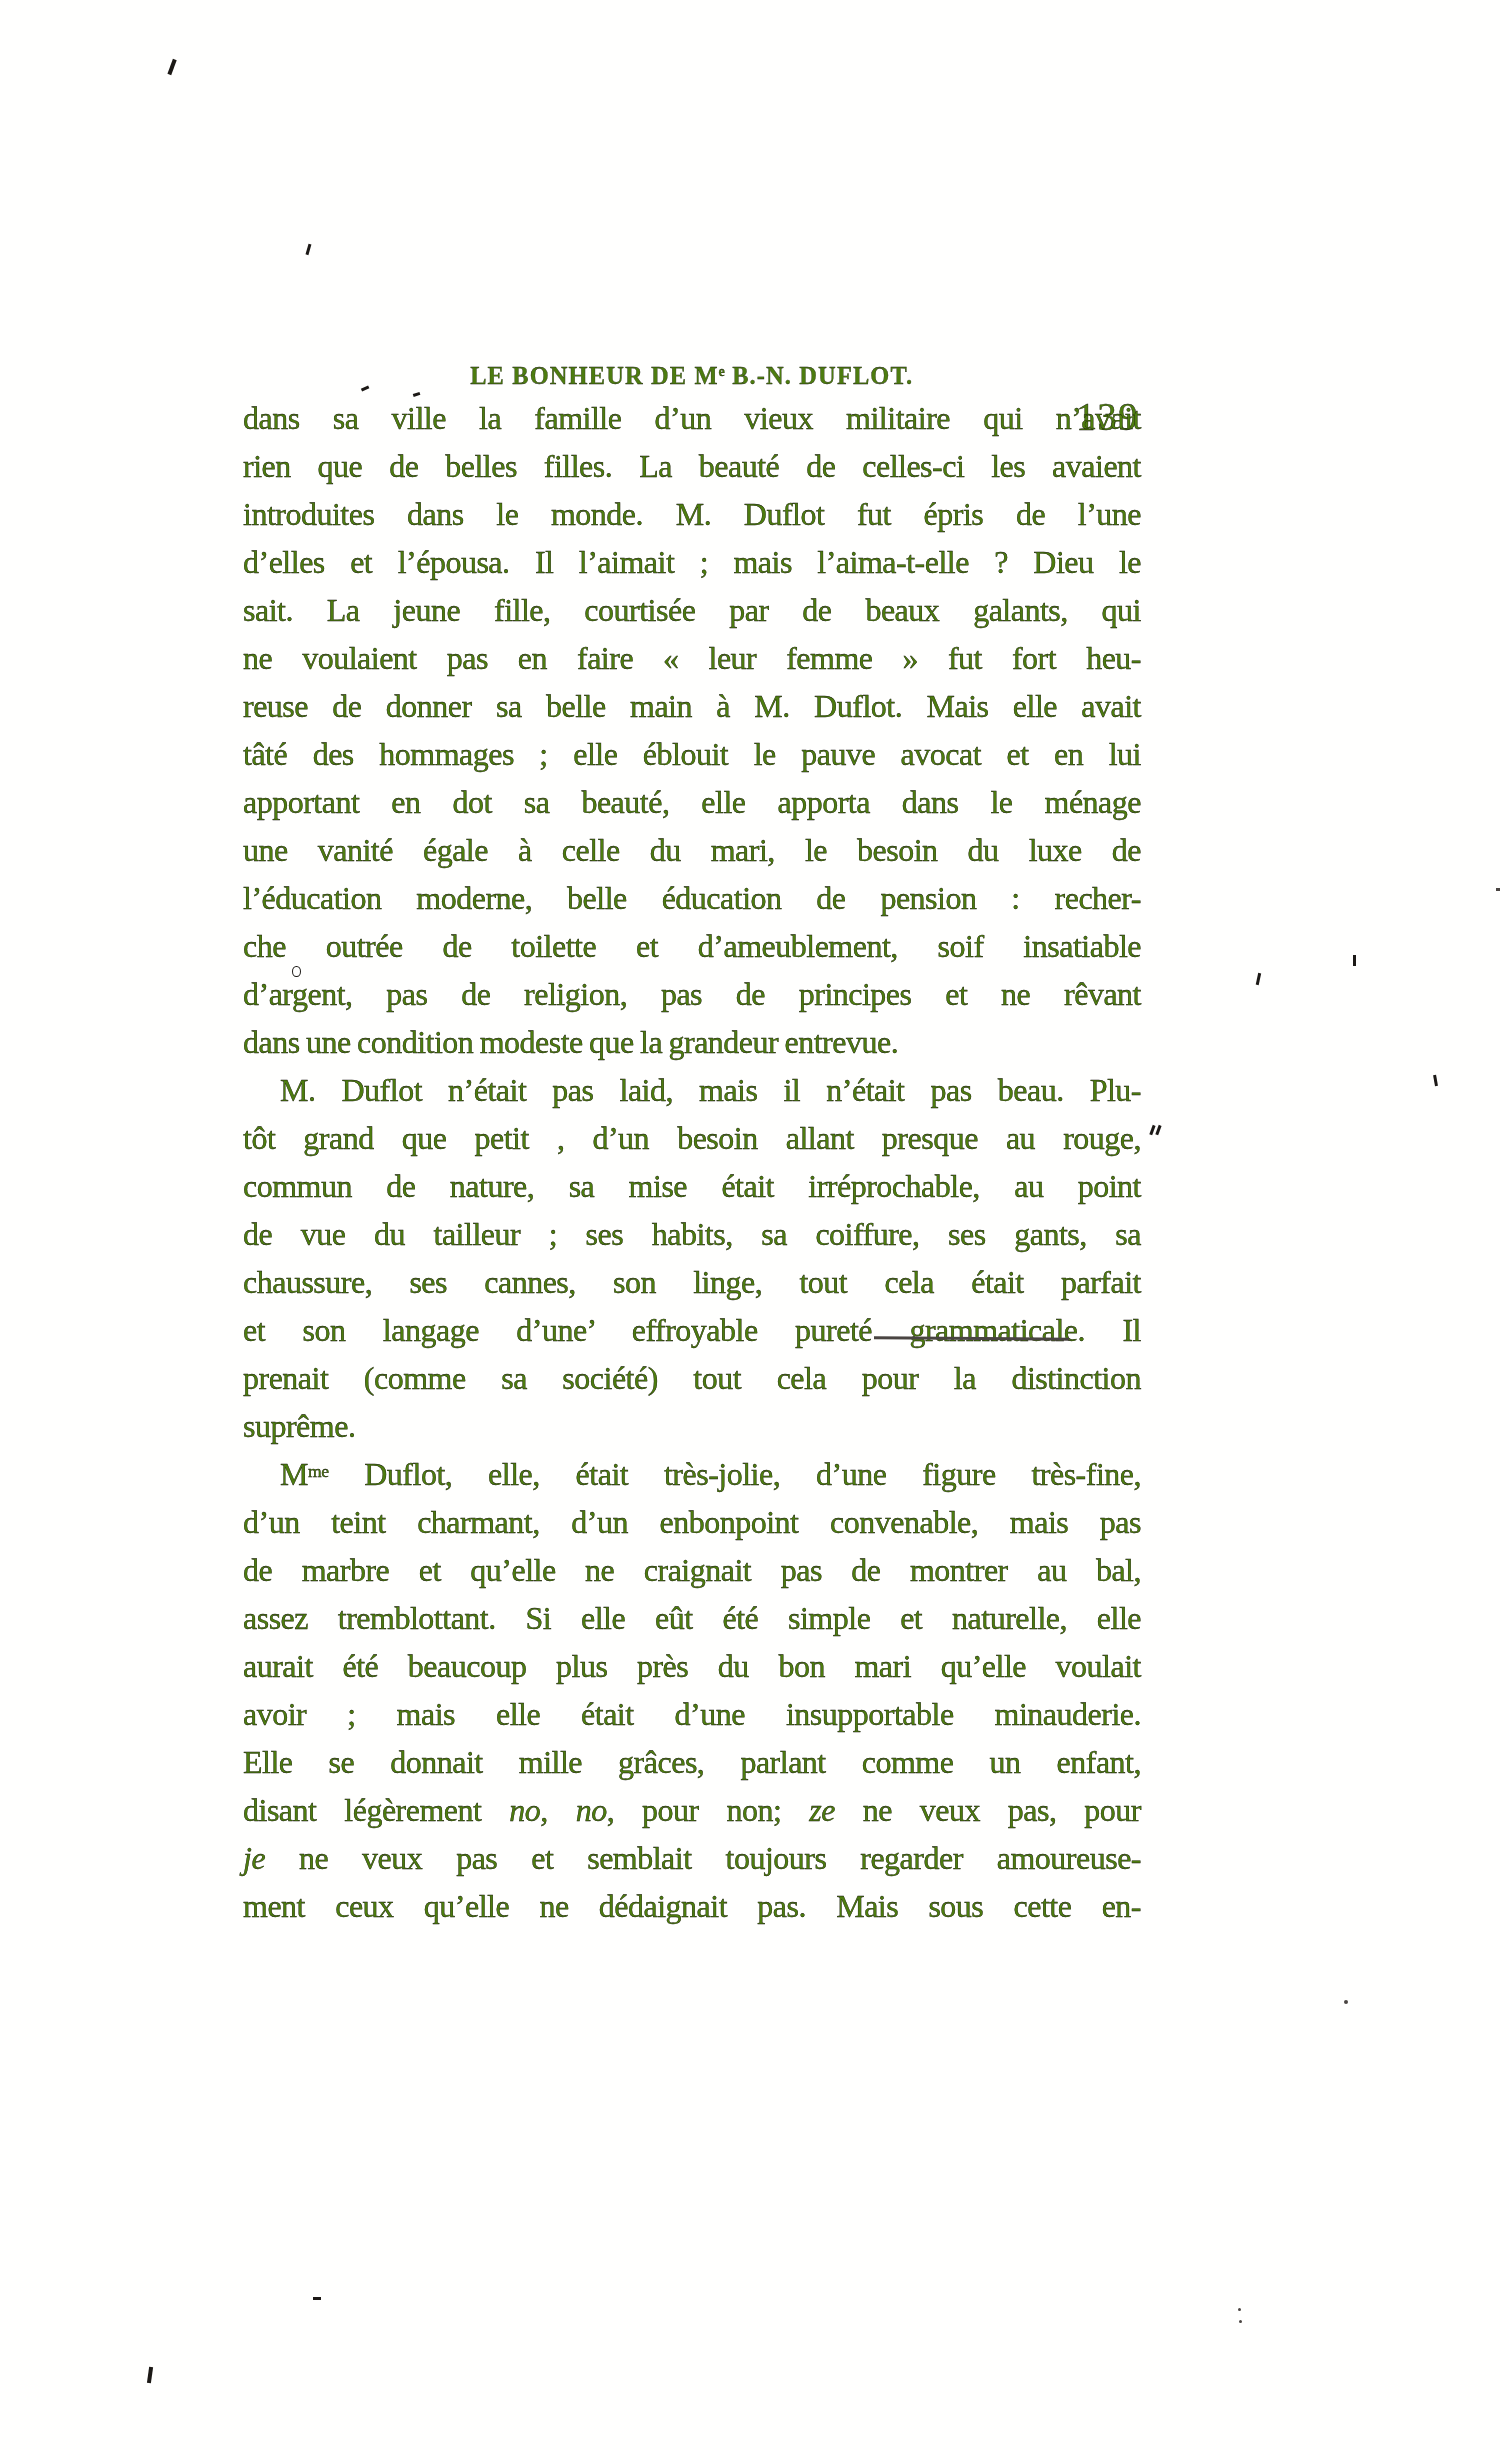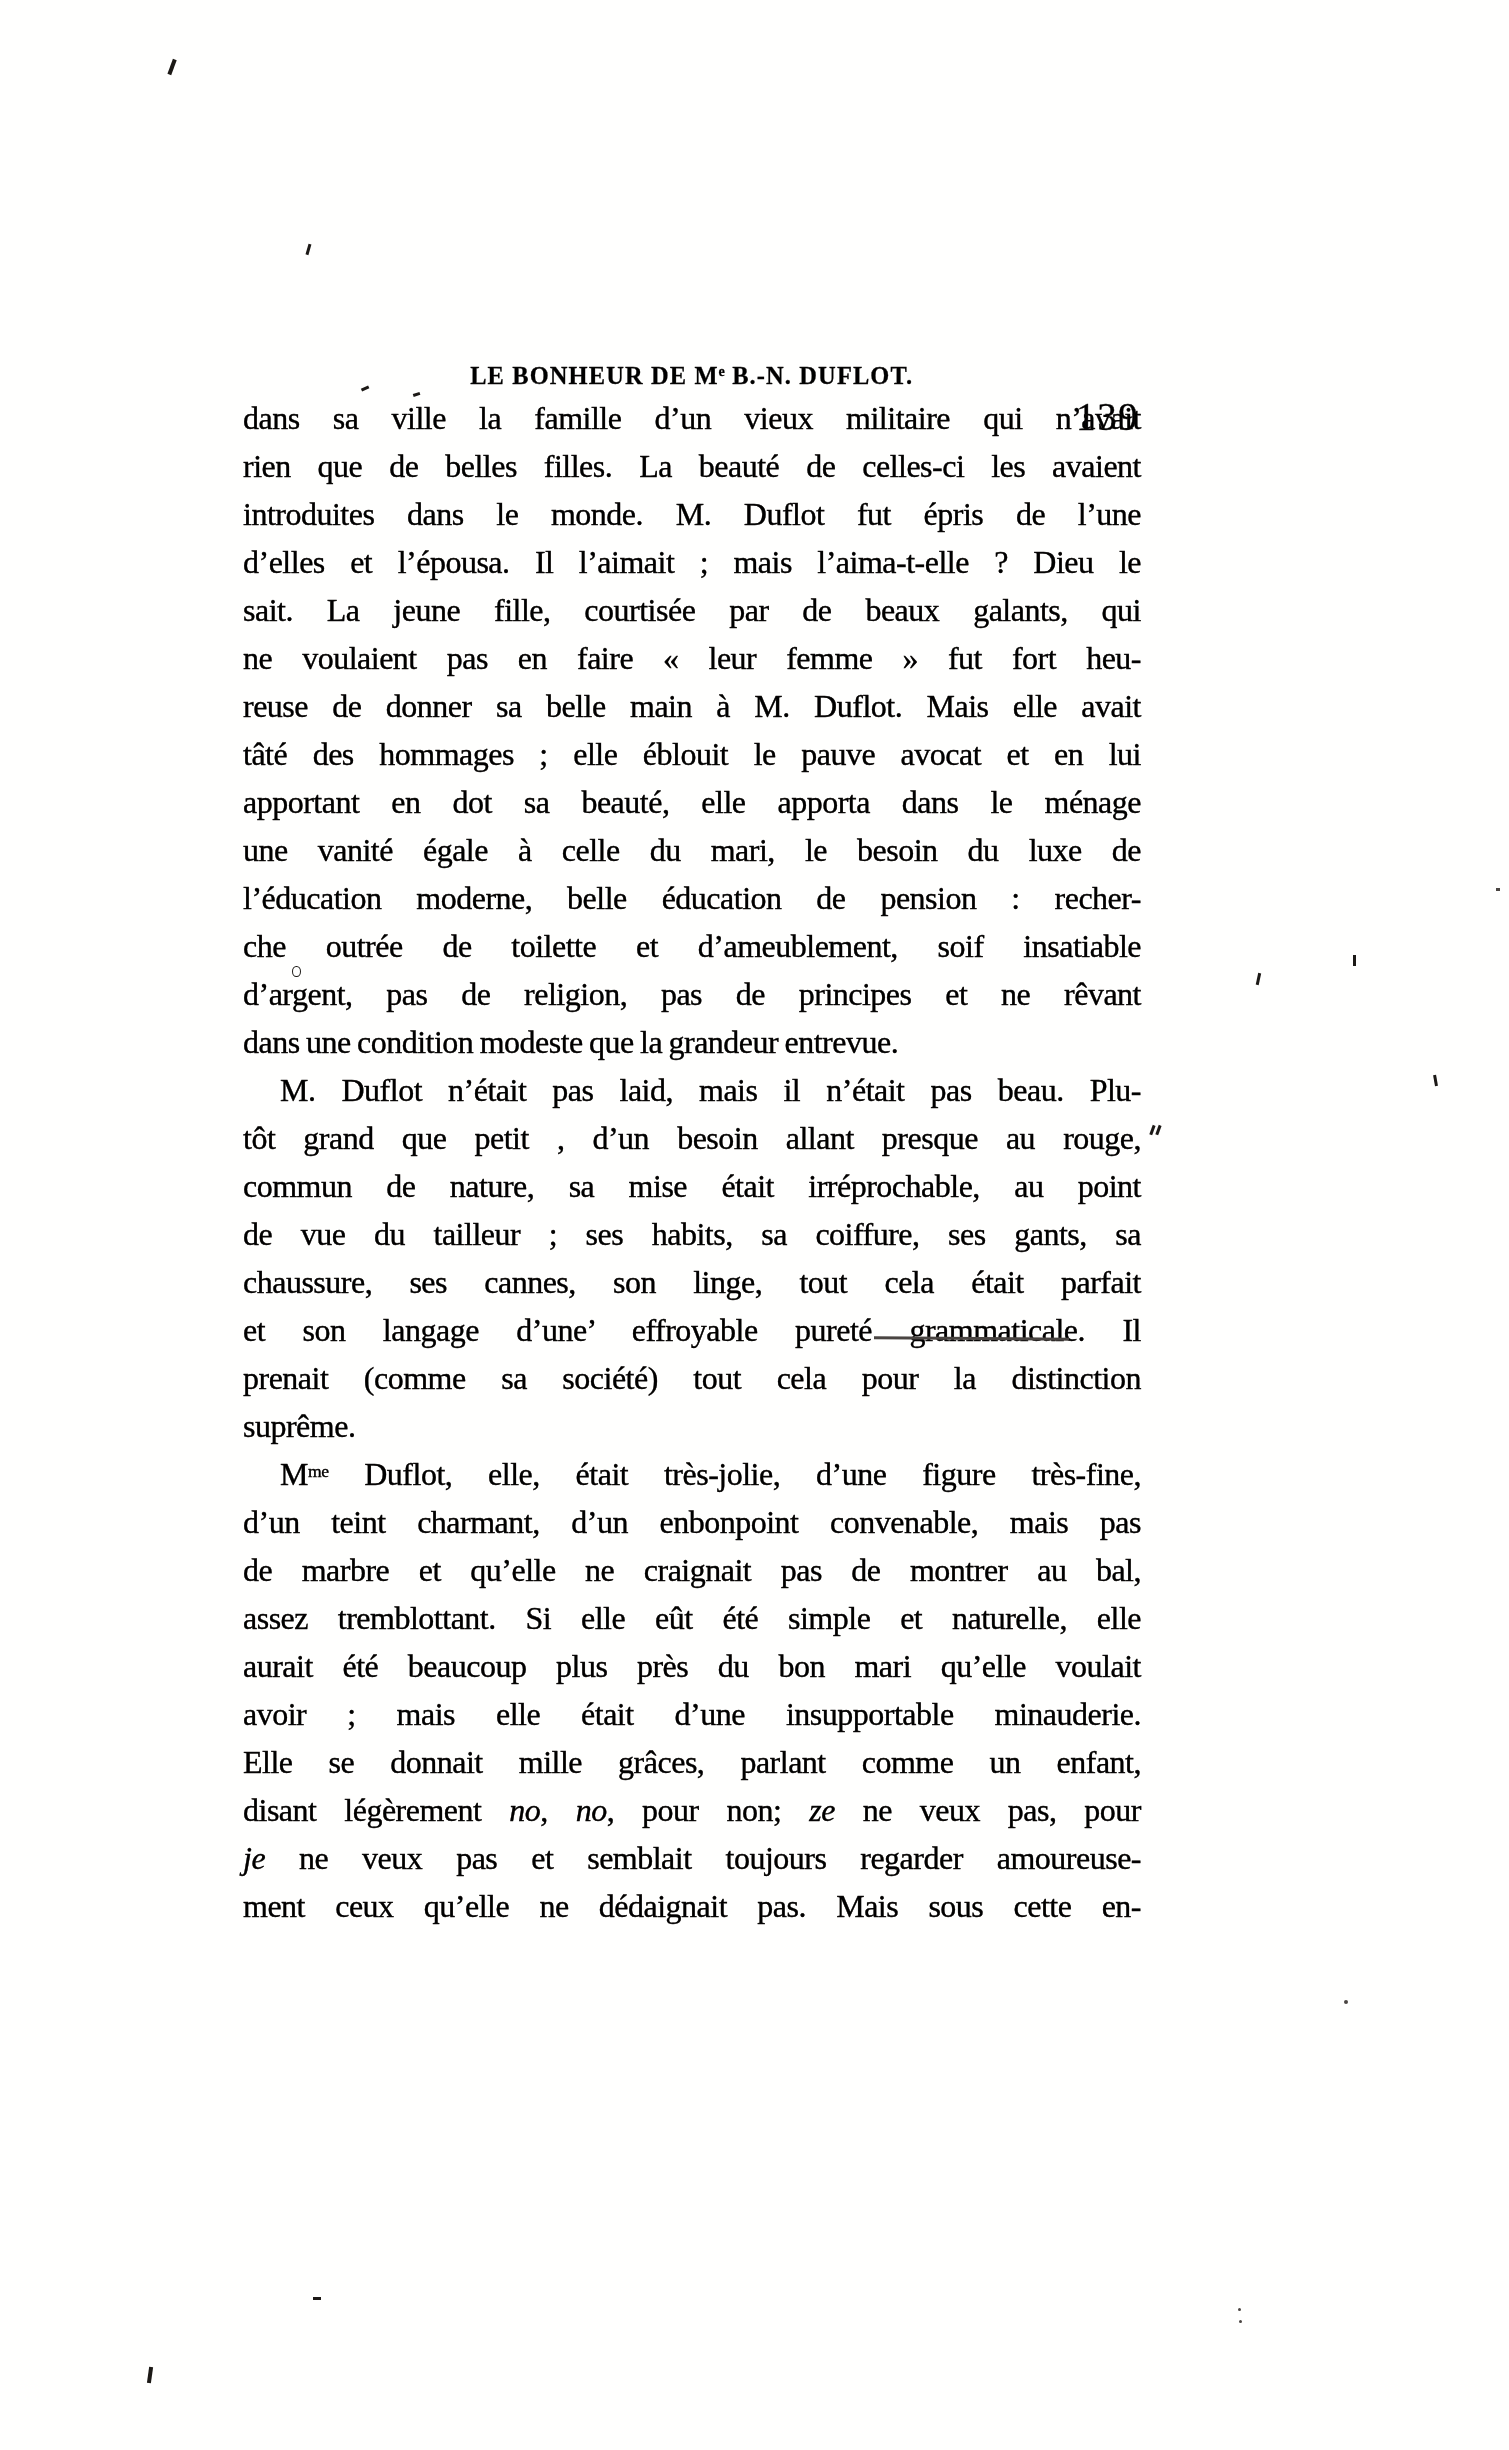"LE BONHEUR DE Me B.-N." .page { color: #000000 -> #4d7c0f }
